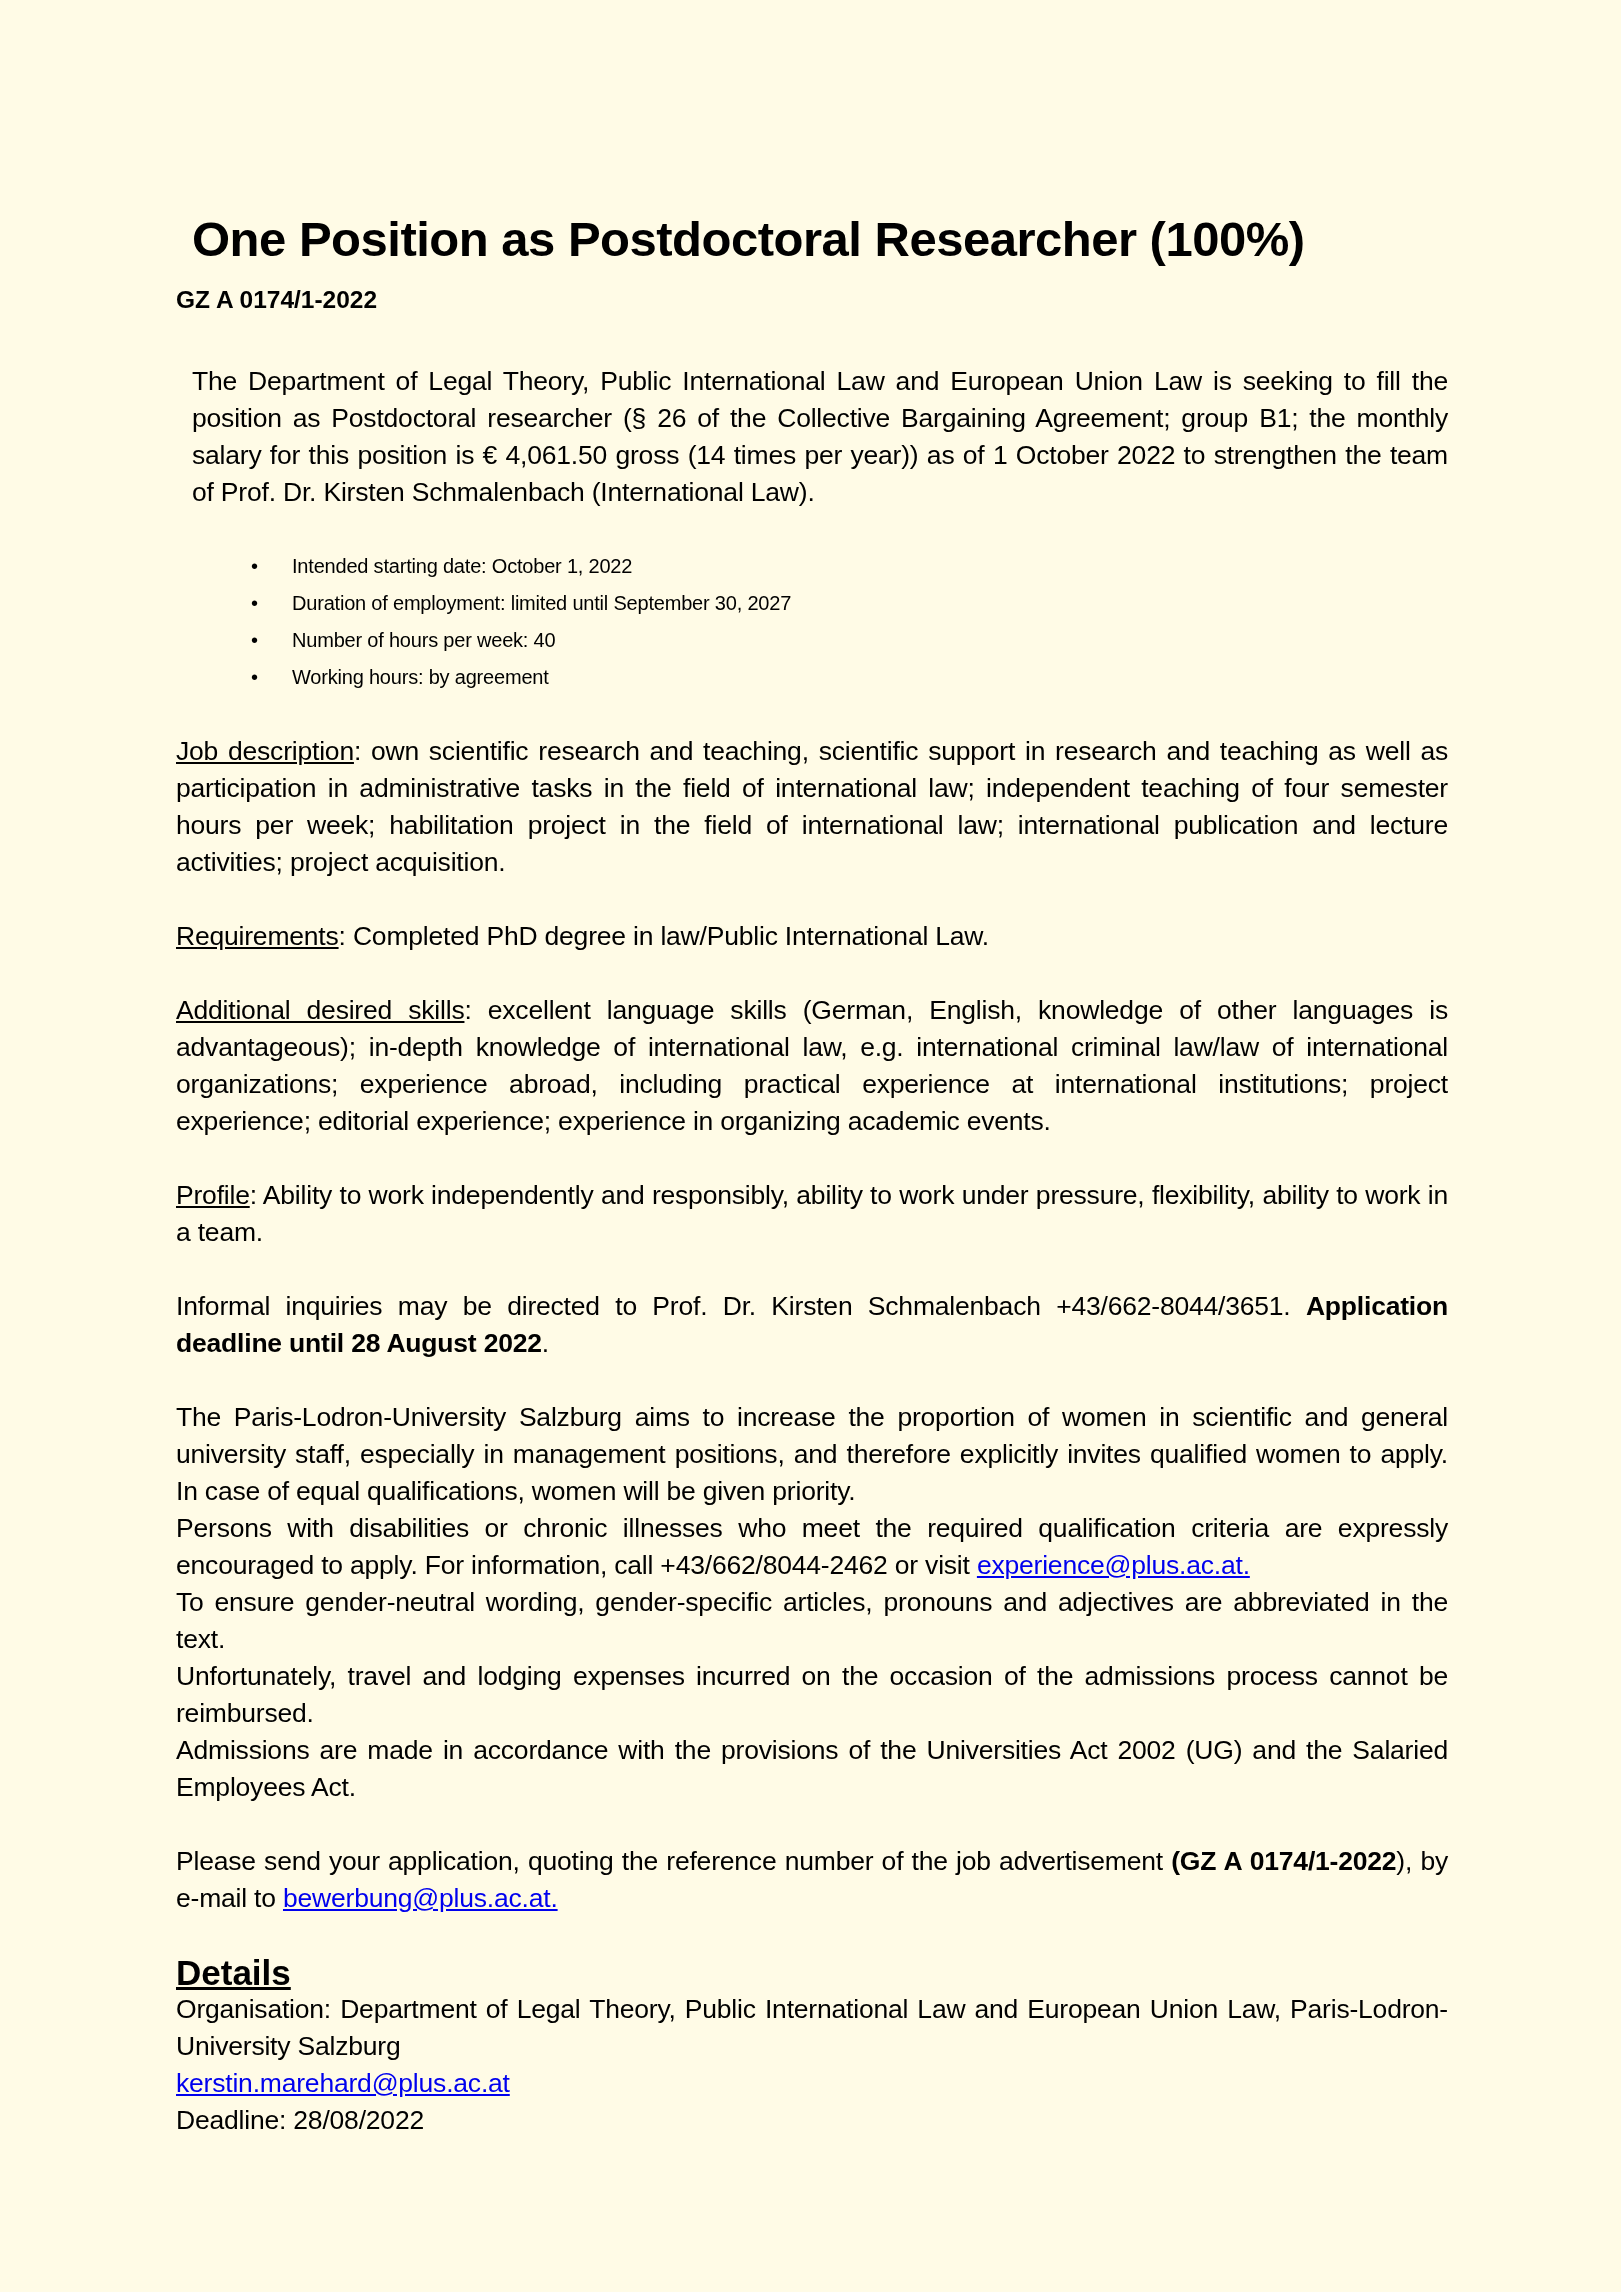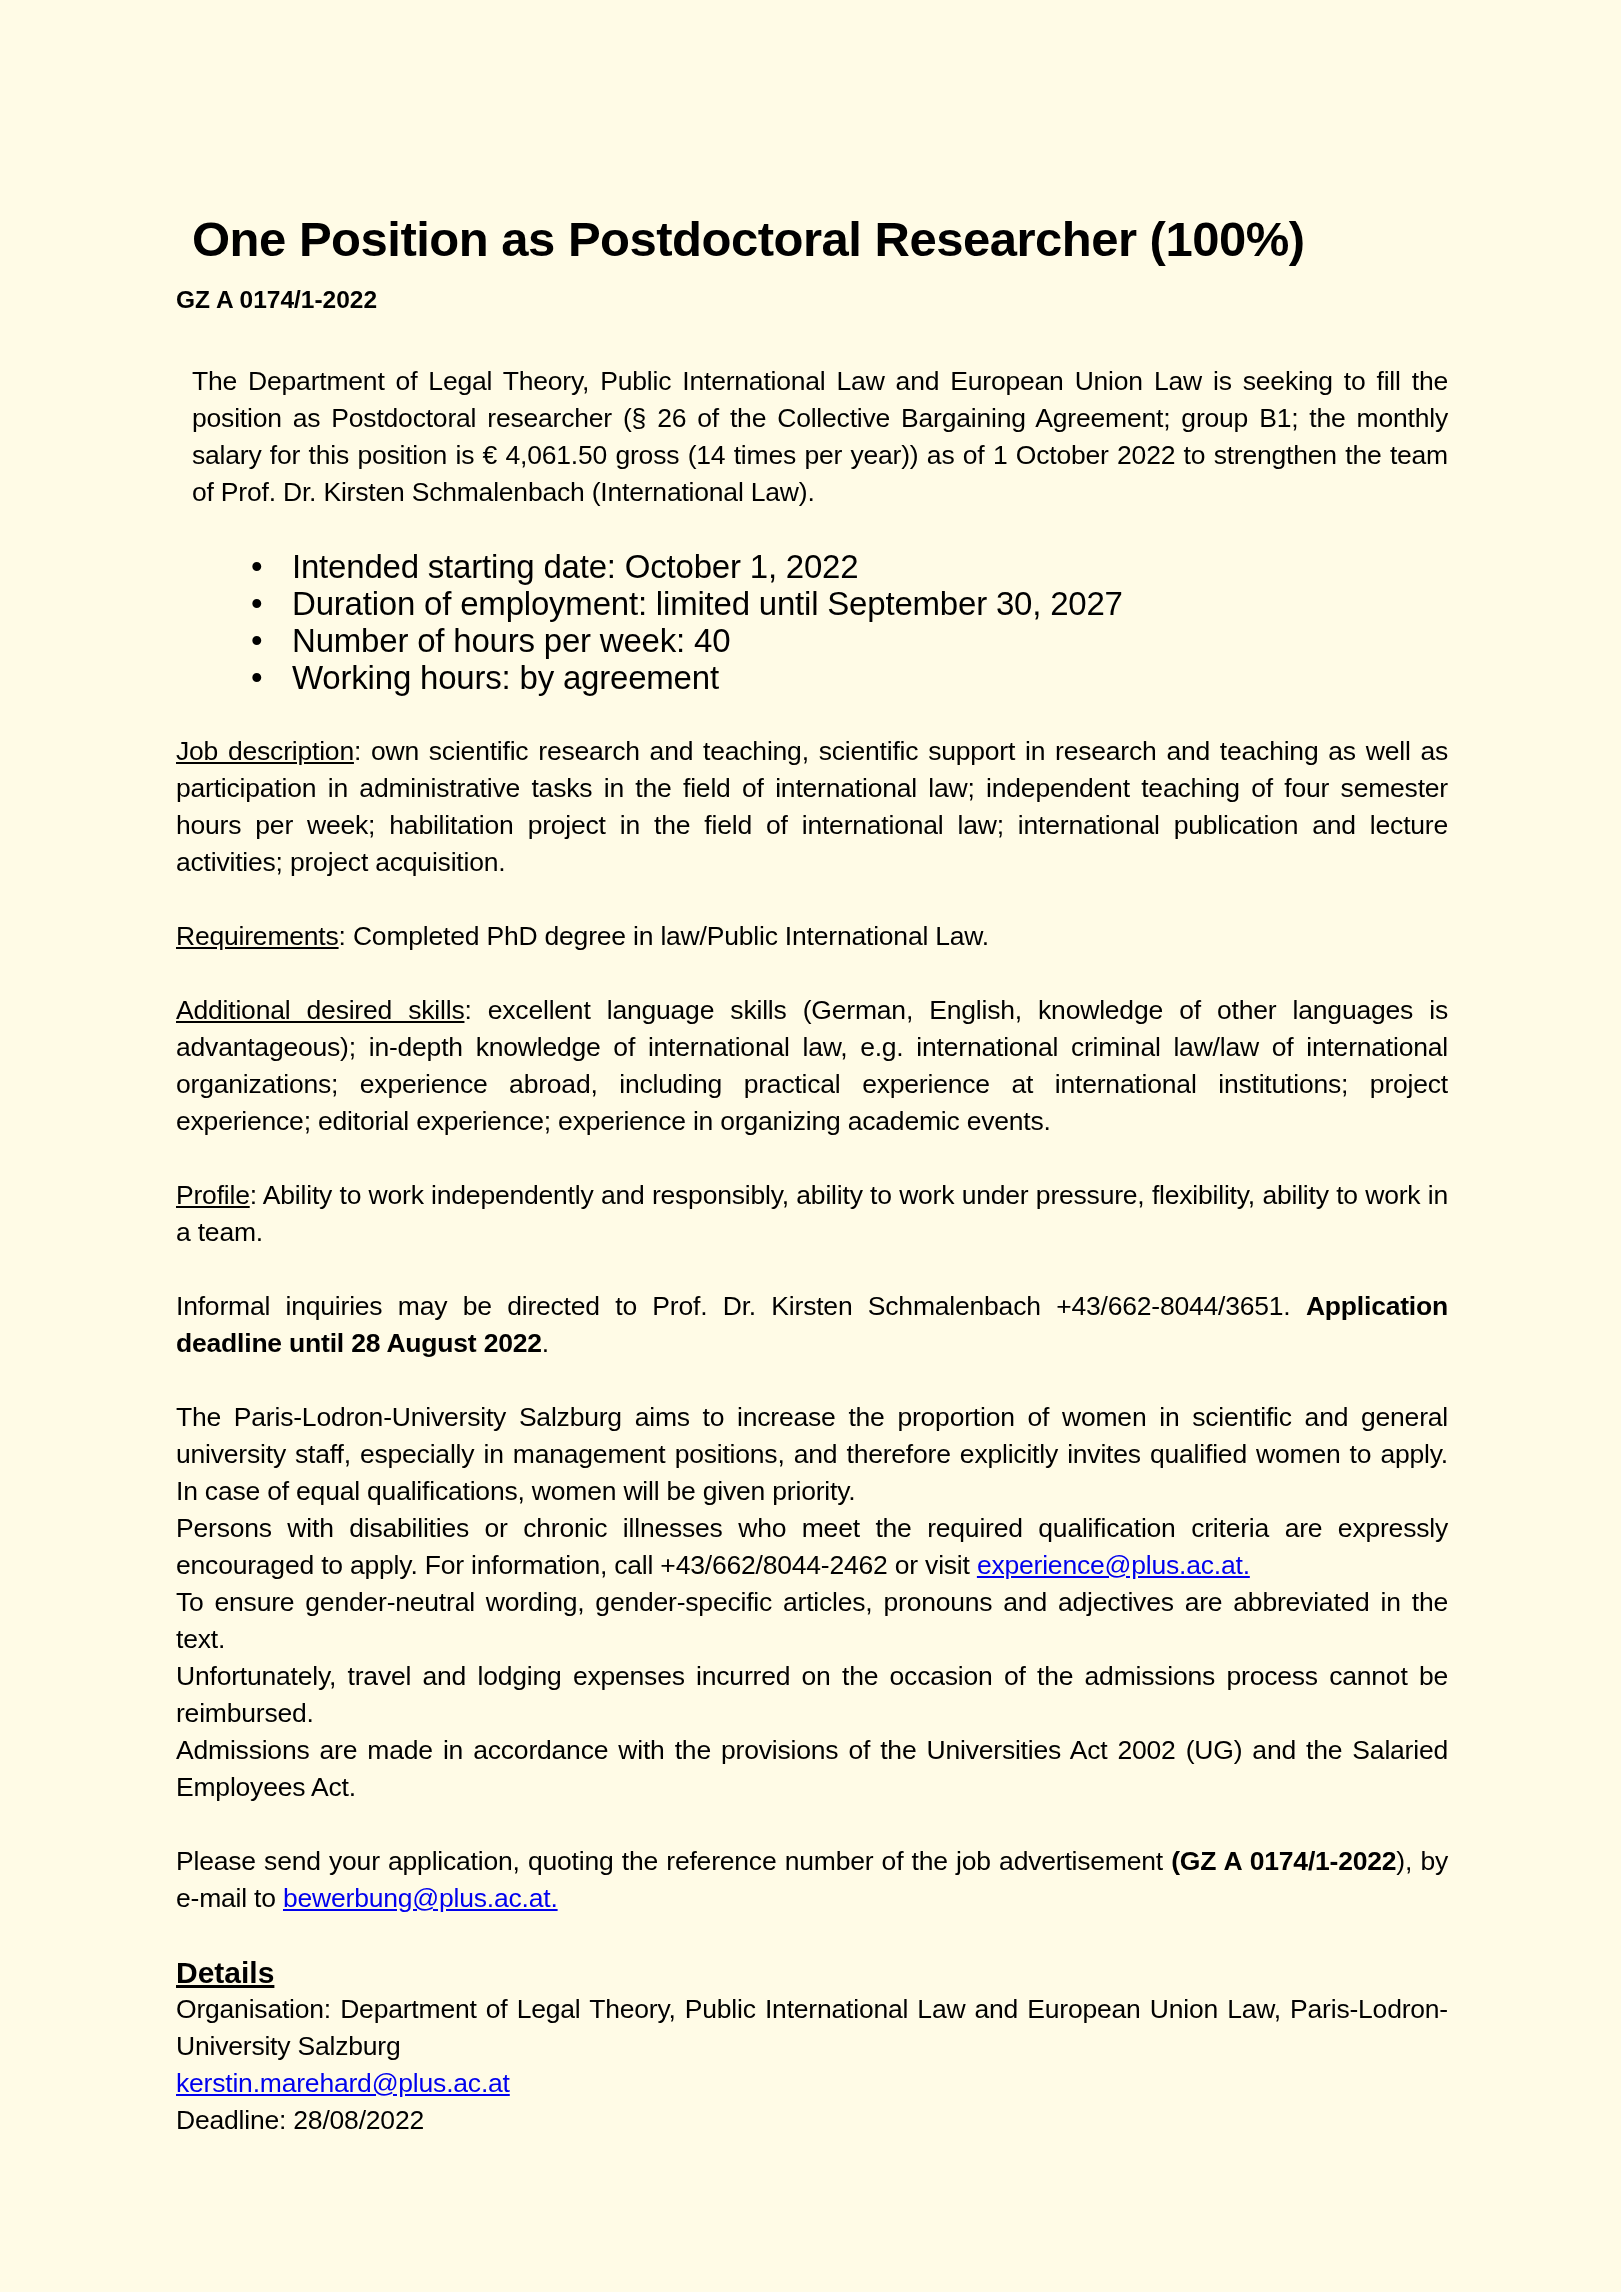"Intended starting date: October 1," ul.bullets li { font-size: 33px -> 20px }
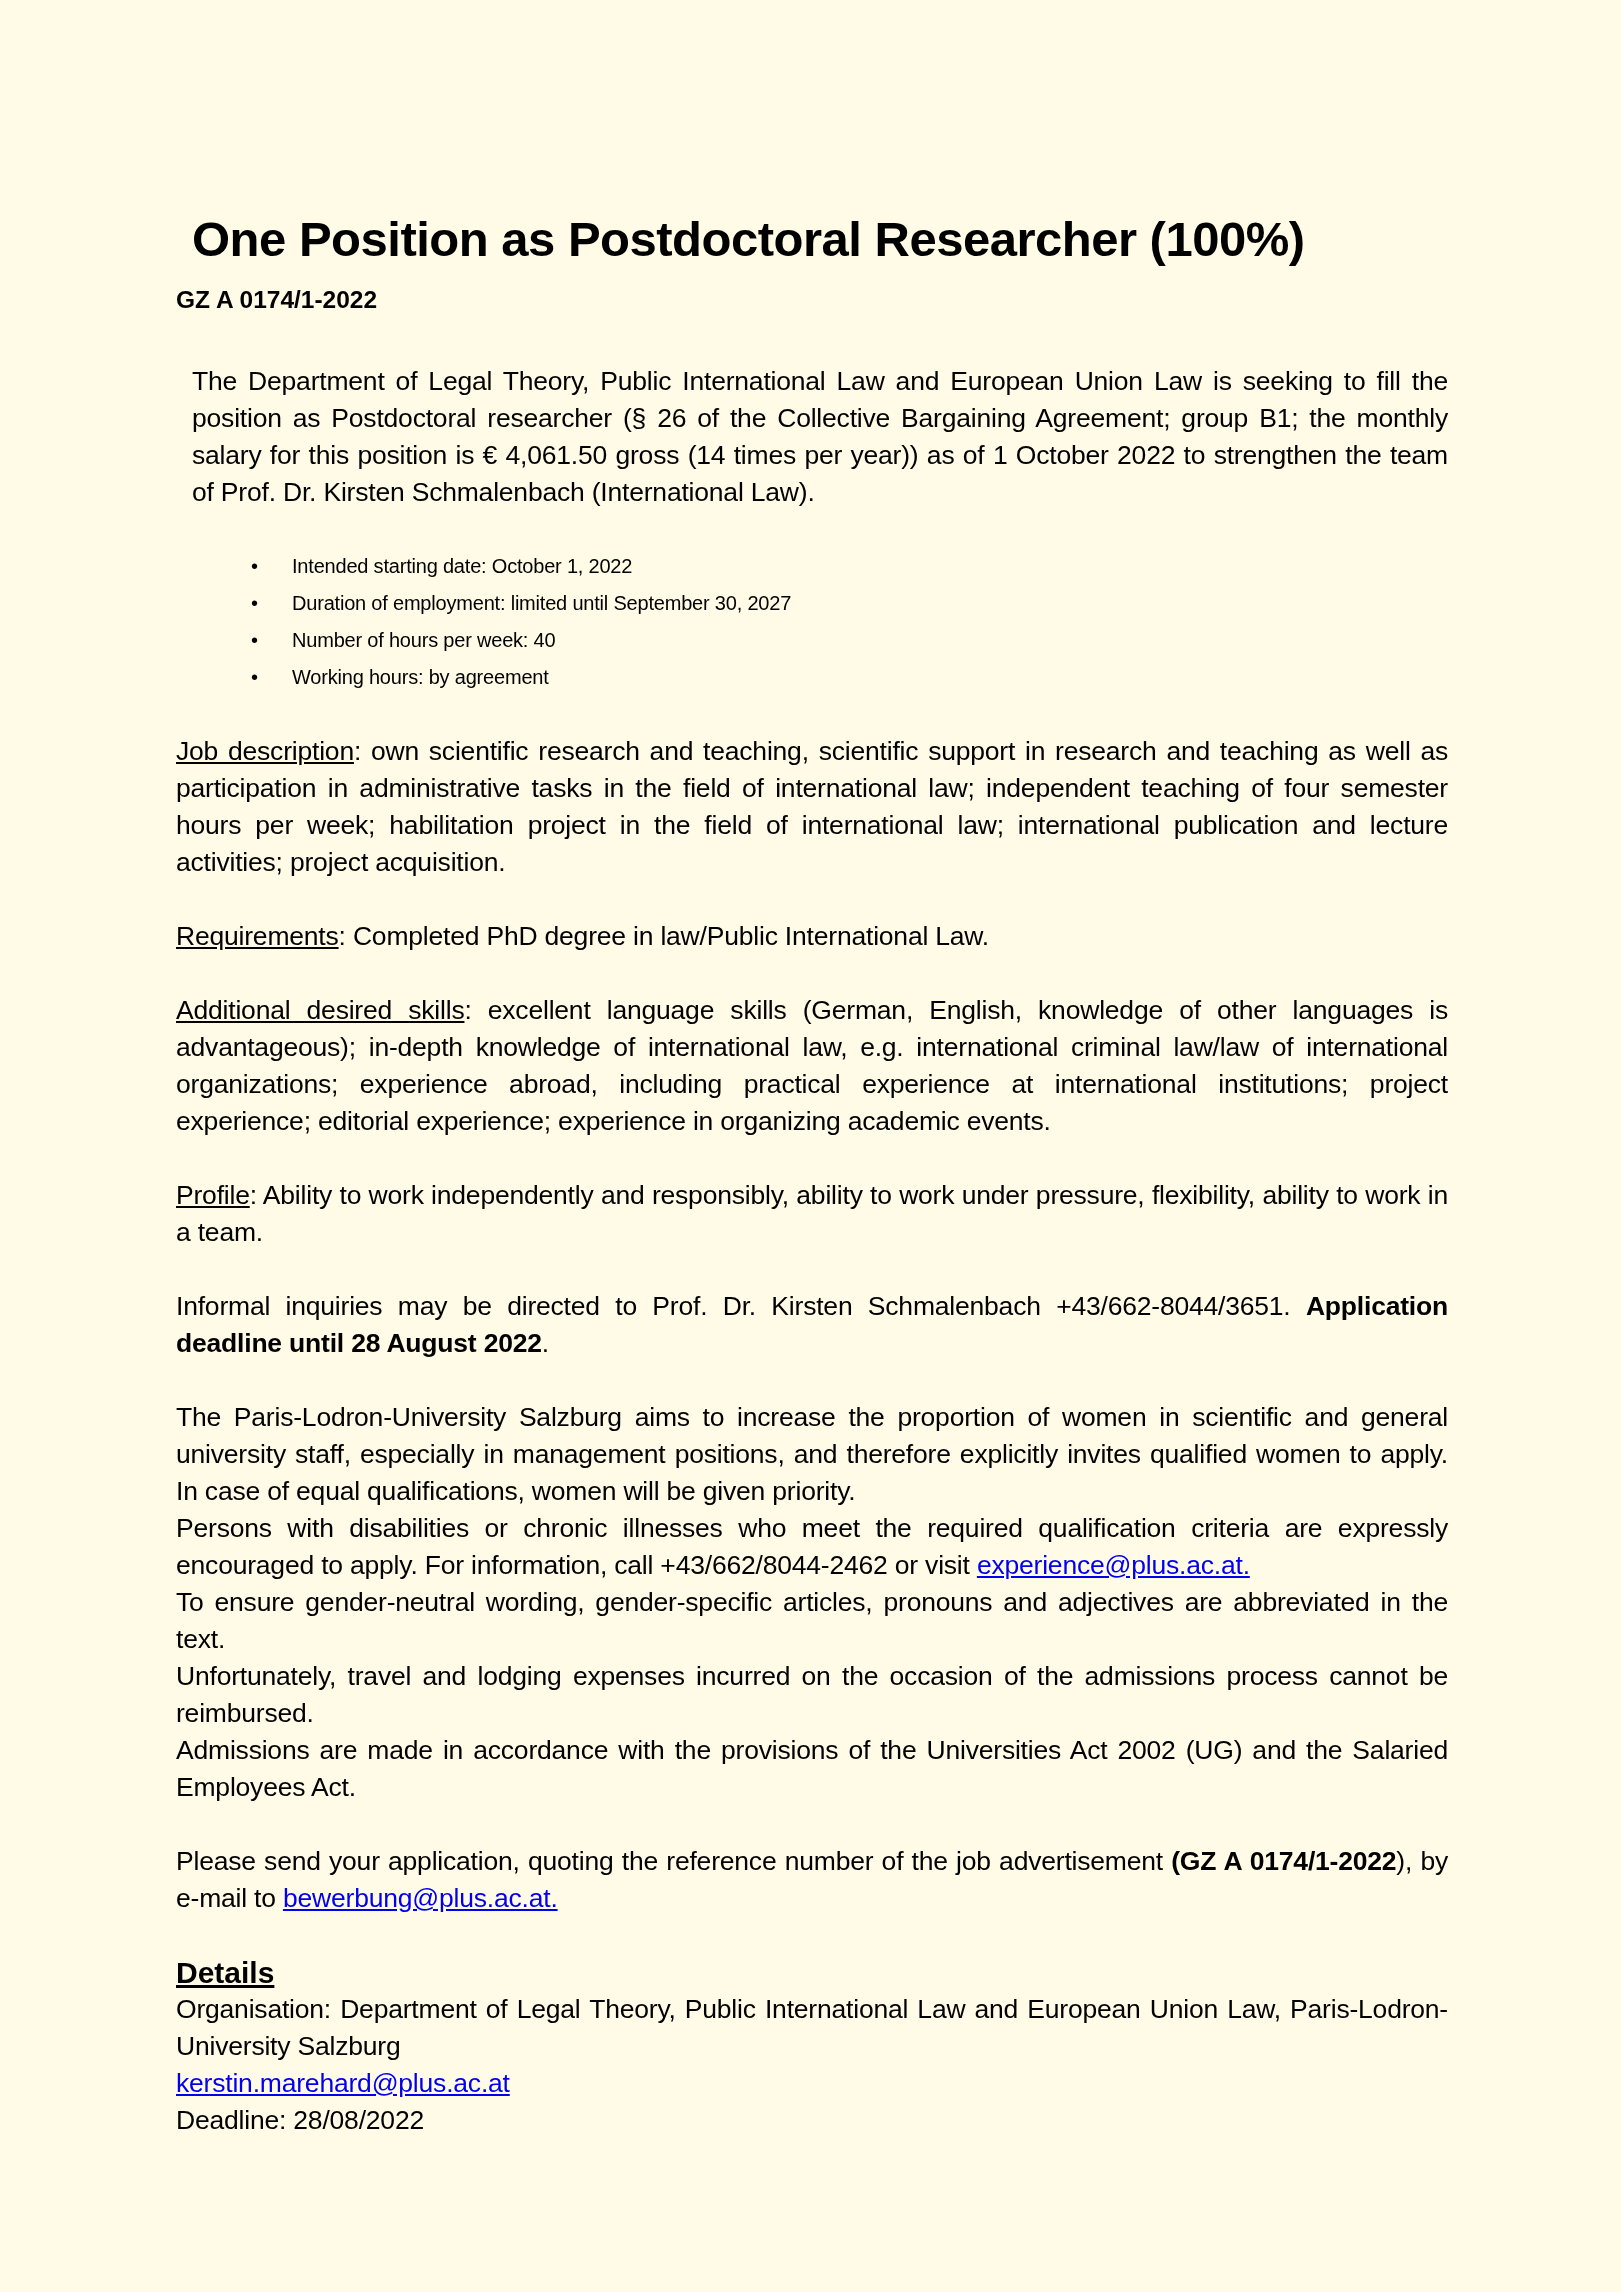"Details" .details-heading { font-size: 30px -> 35px }
